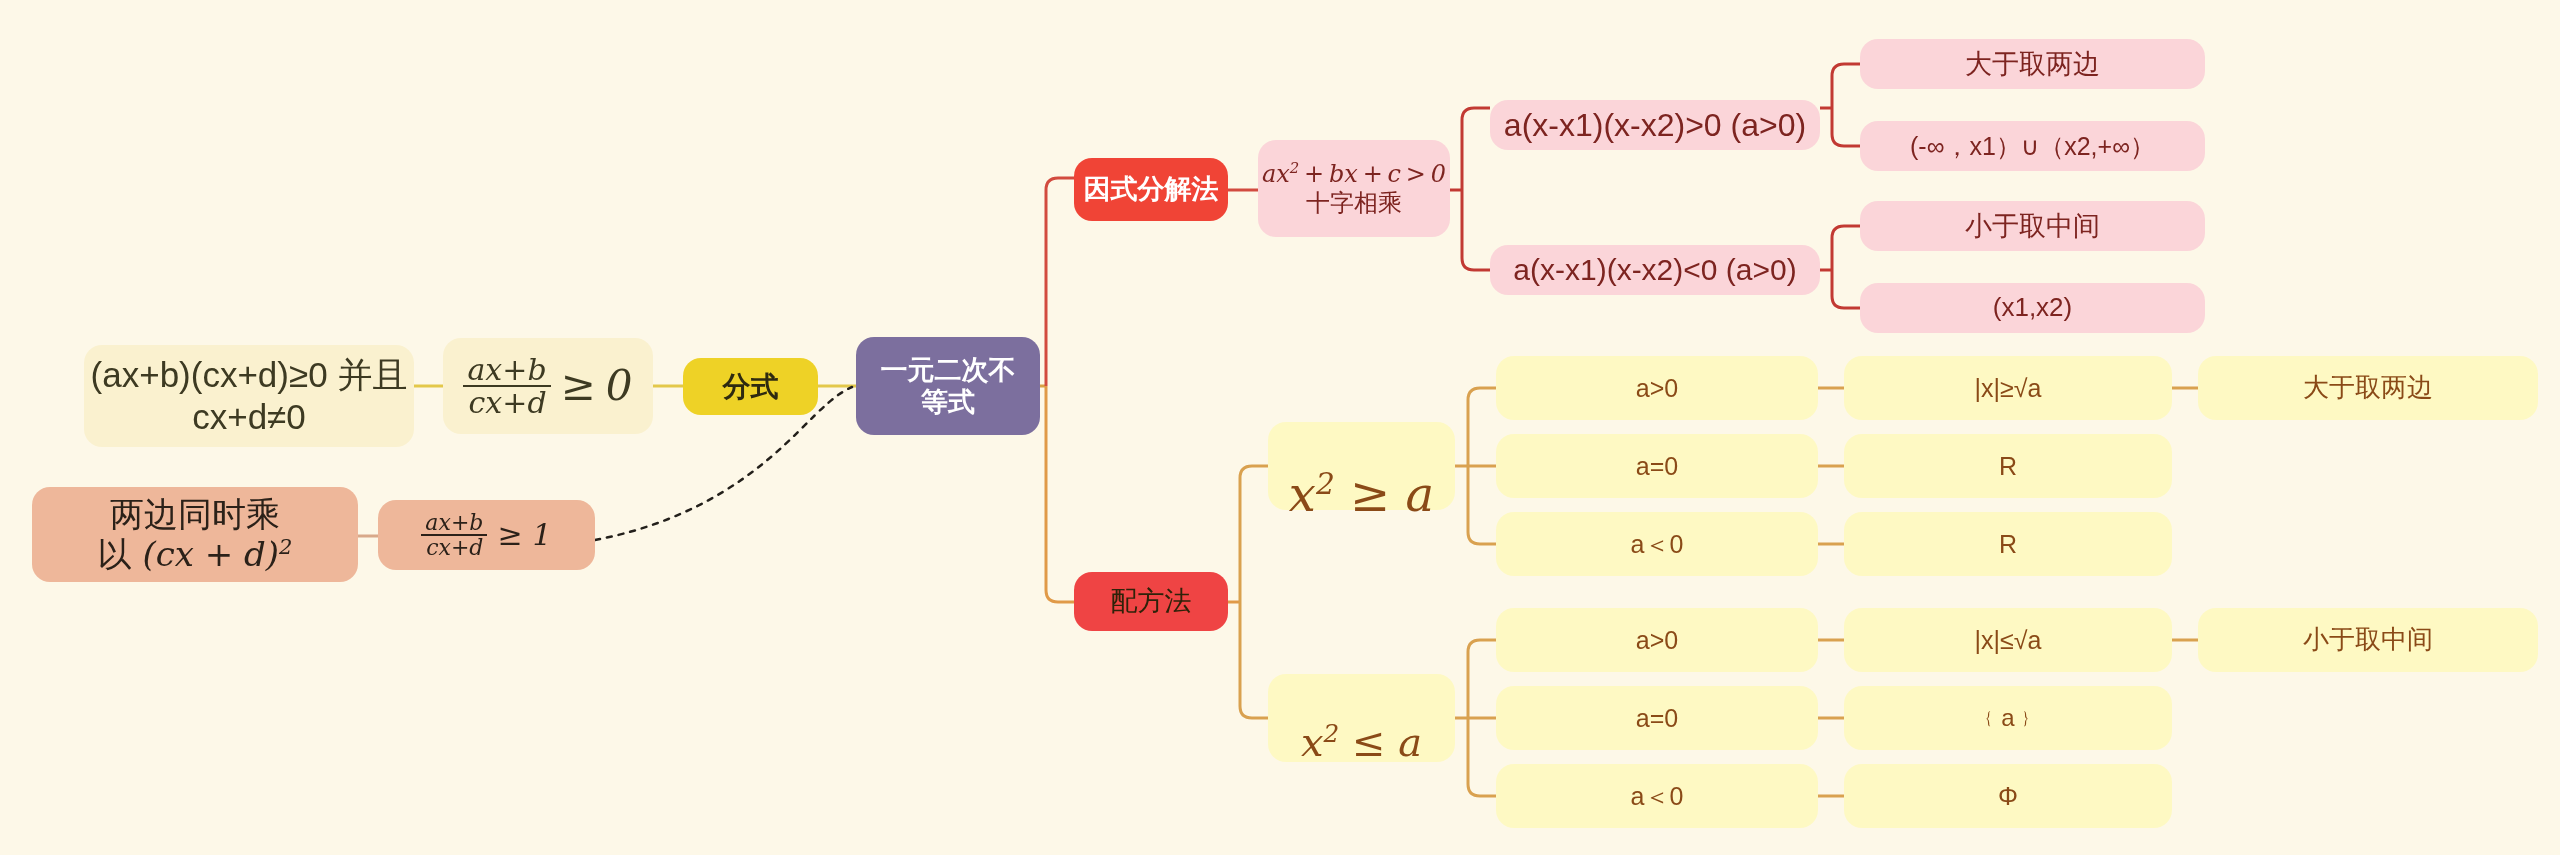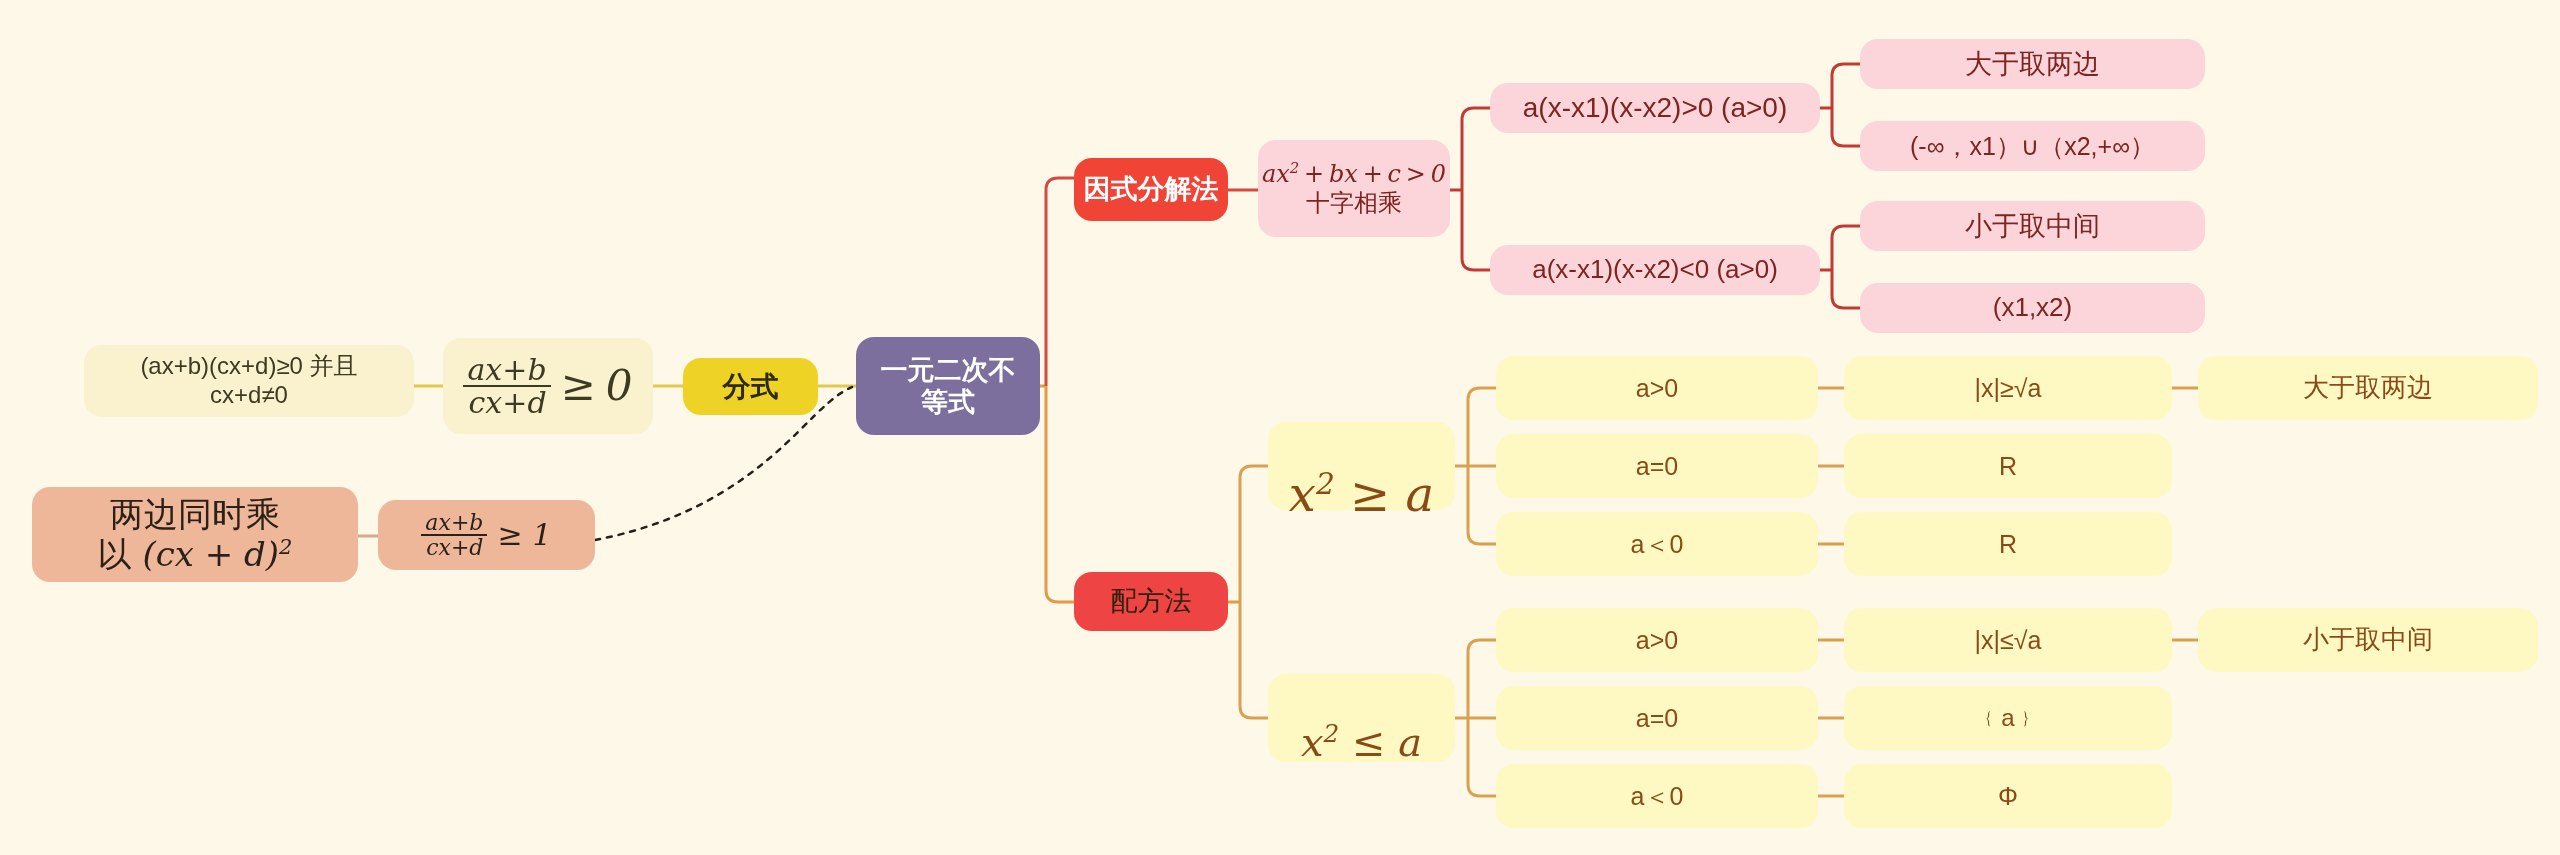"a(x-x1)(x-x2)>0 (a>0)" div.node { font-size: 28px -> 32px; top: 83px -> 100px }
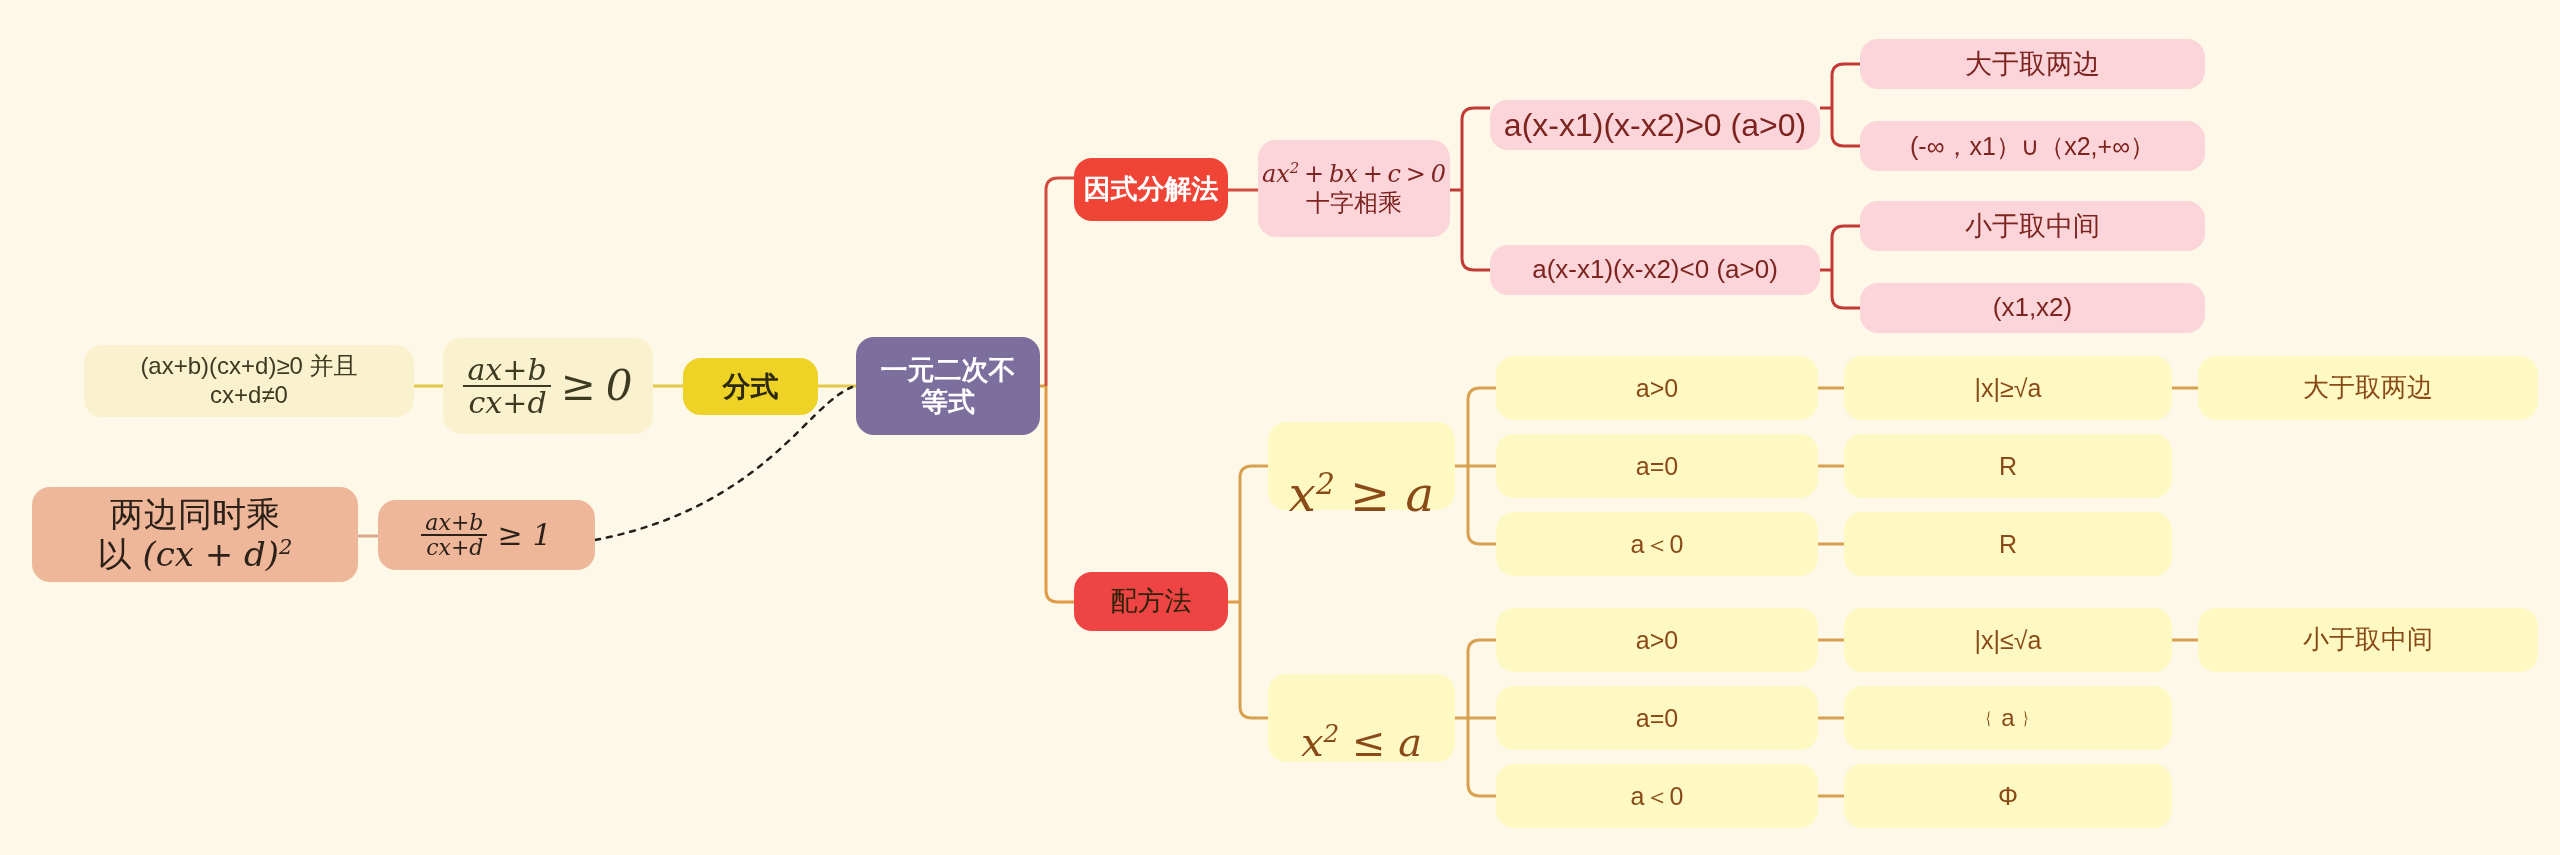"a(x-x1)(x-x2)<0 (a>0)" div.node { font-size: 26px -> 30px }
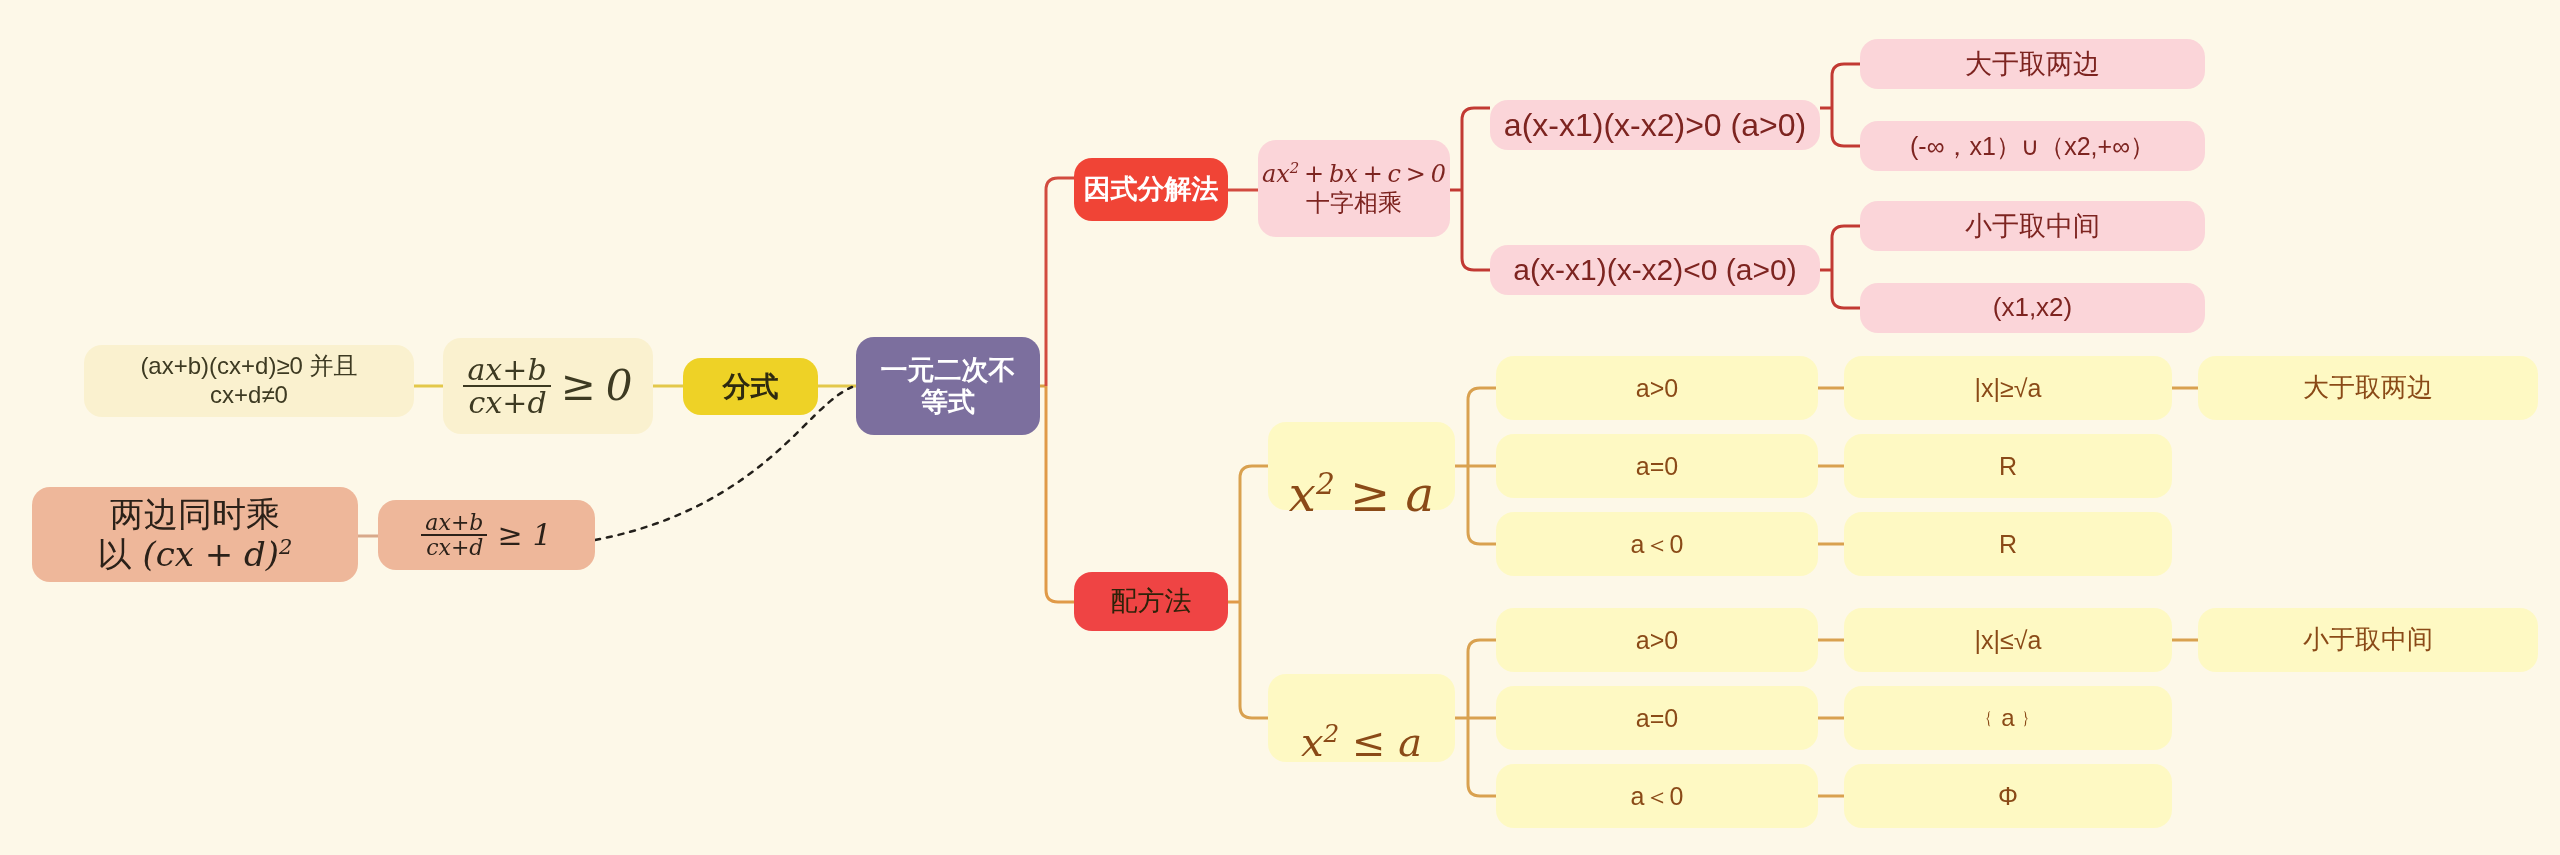"(ax+b)(cx+d)≥0 并且" div.node { font-size: 24px -> 35px; height: 72px -> 102px }
